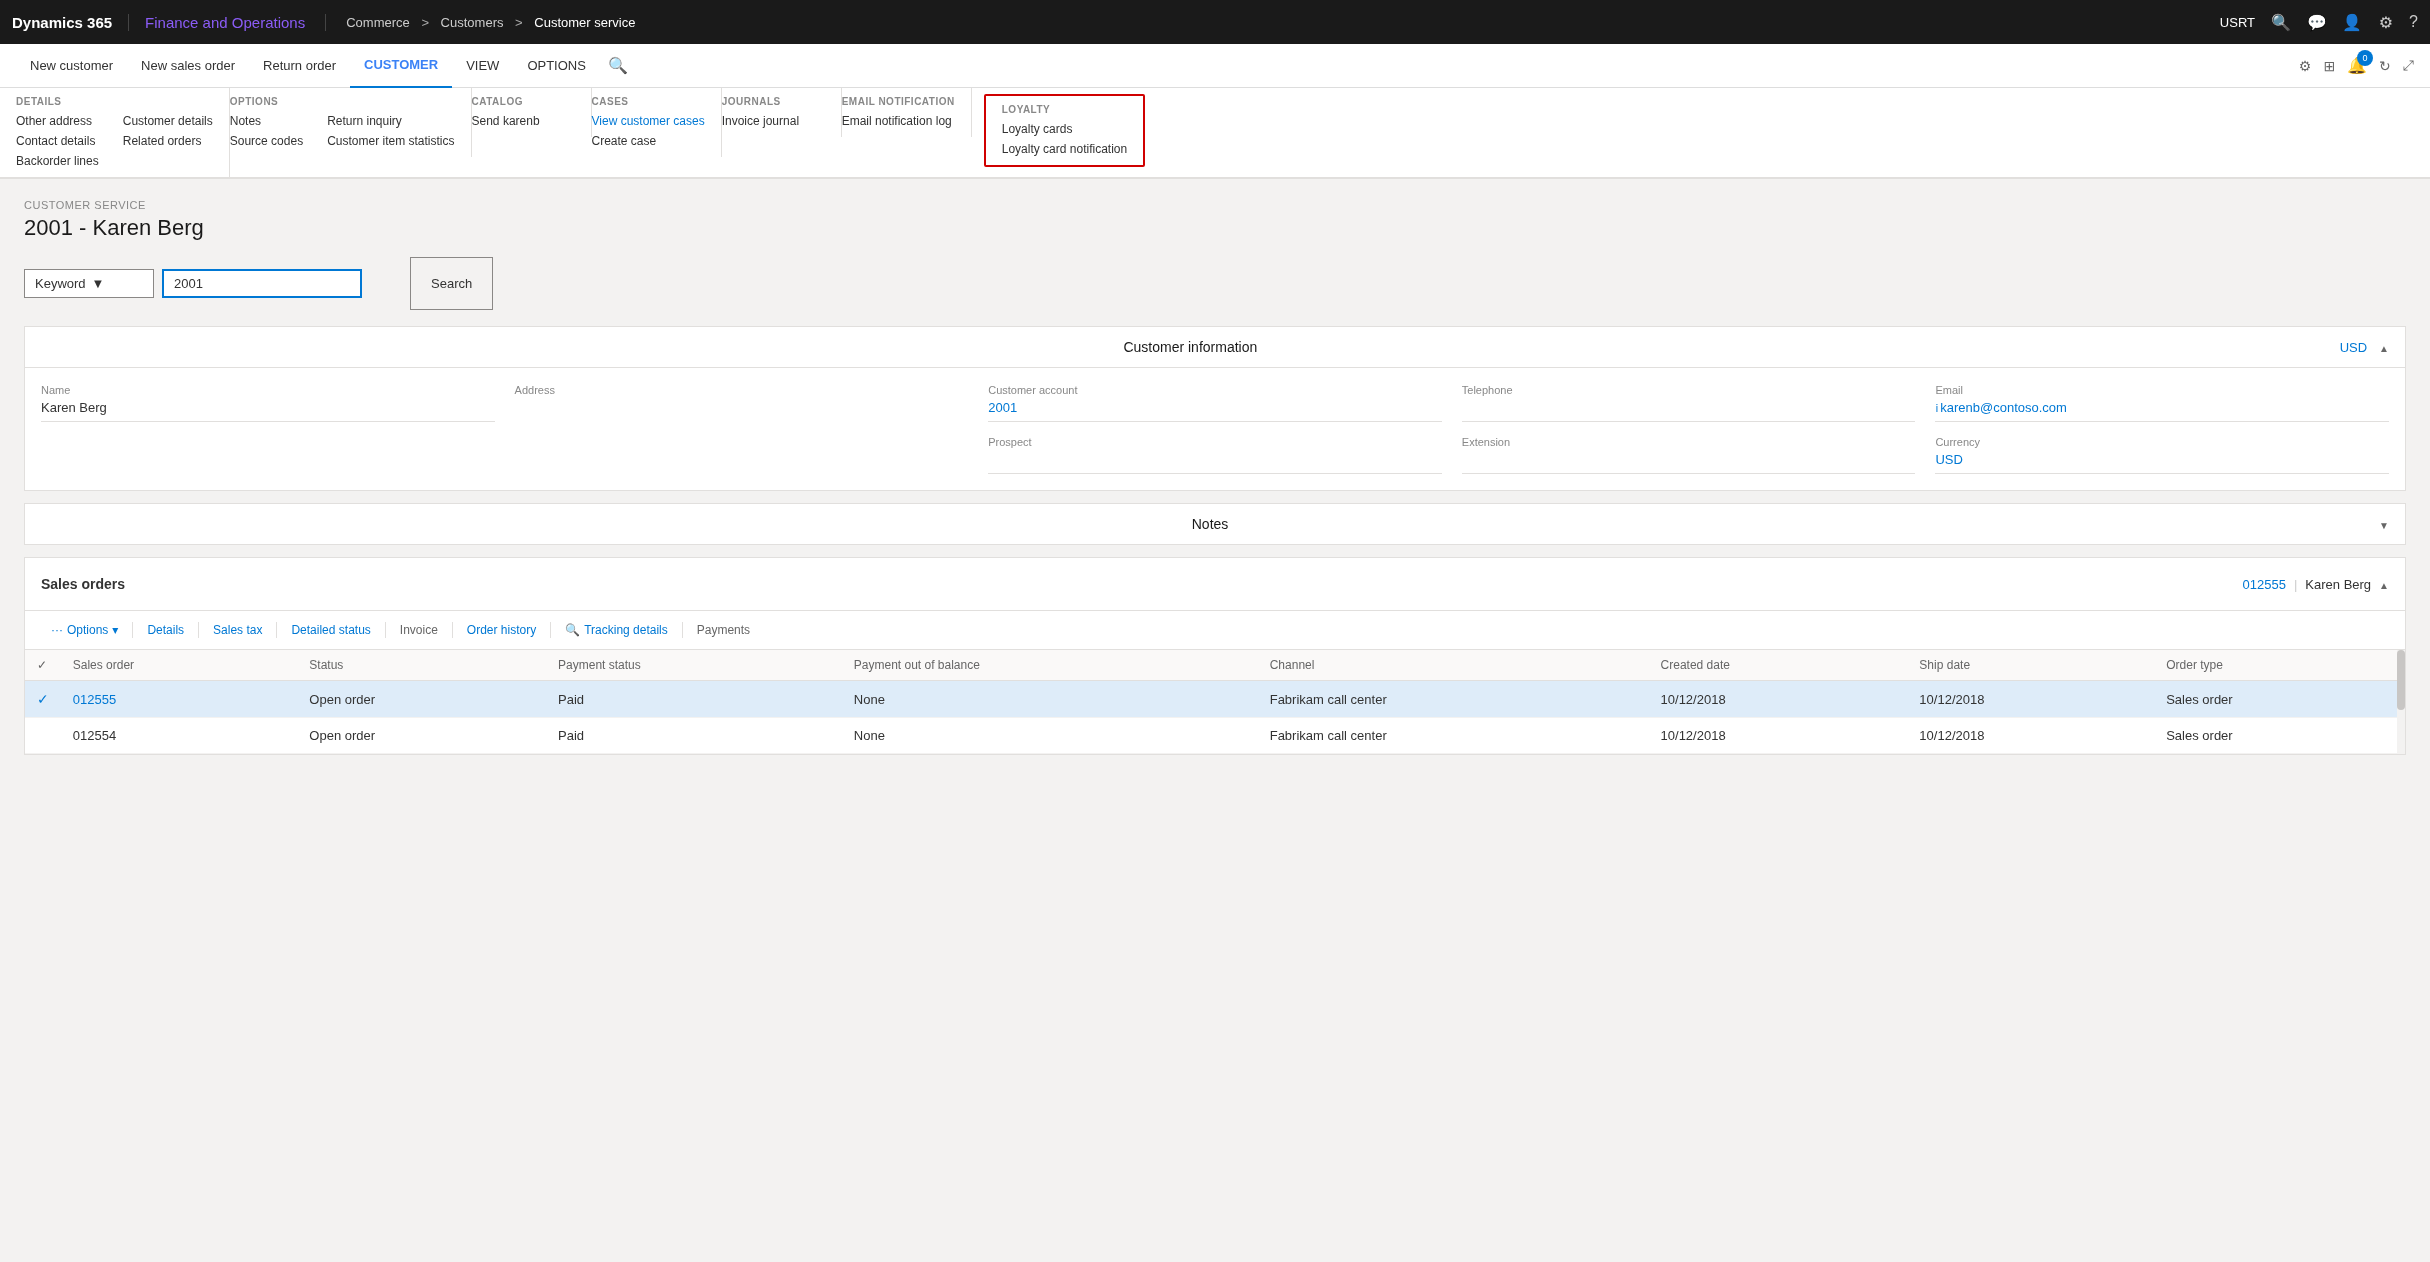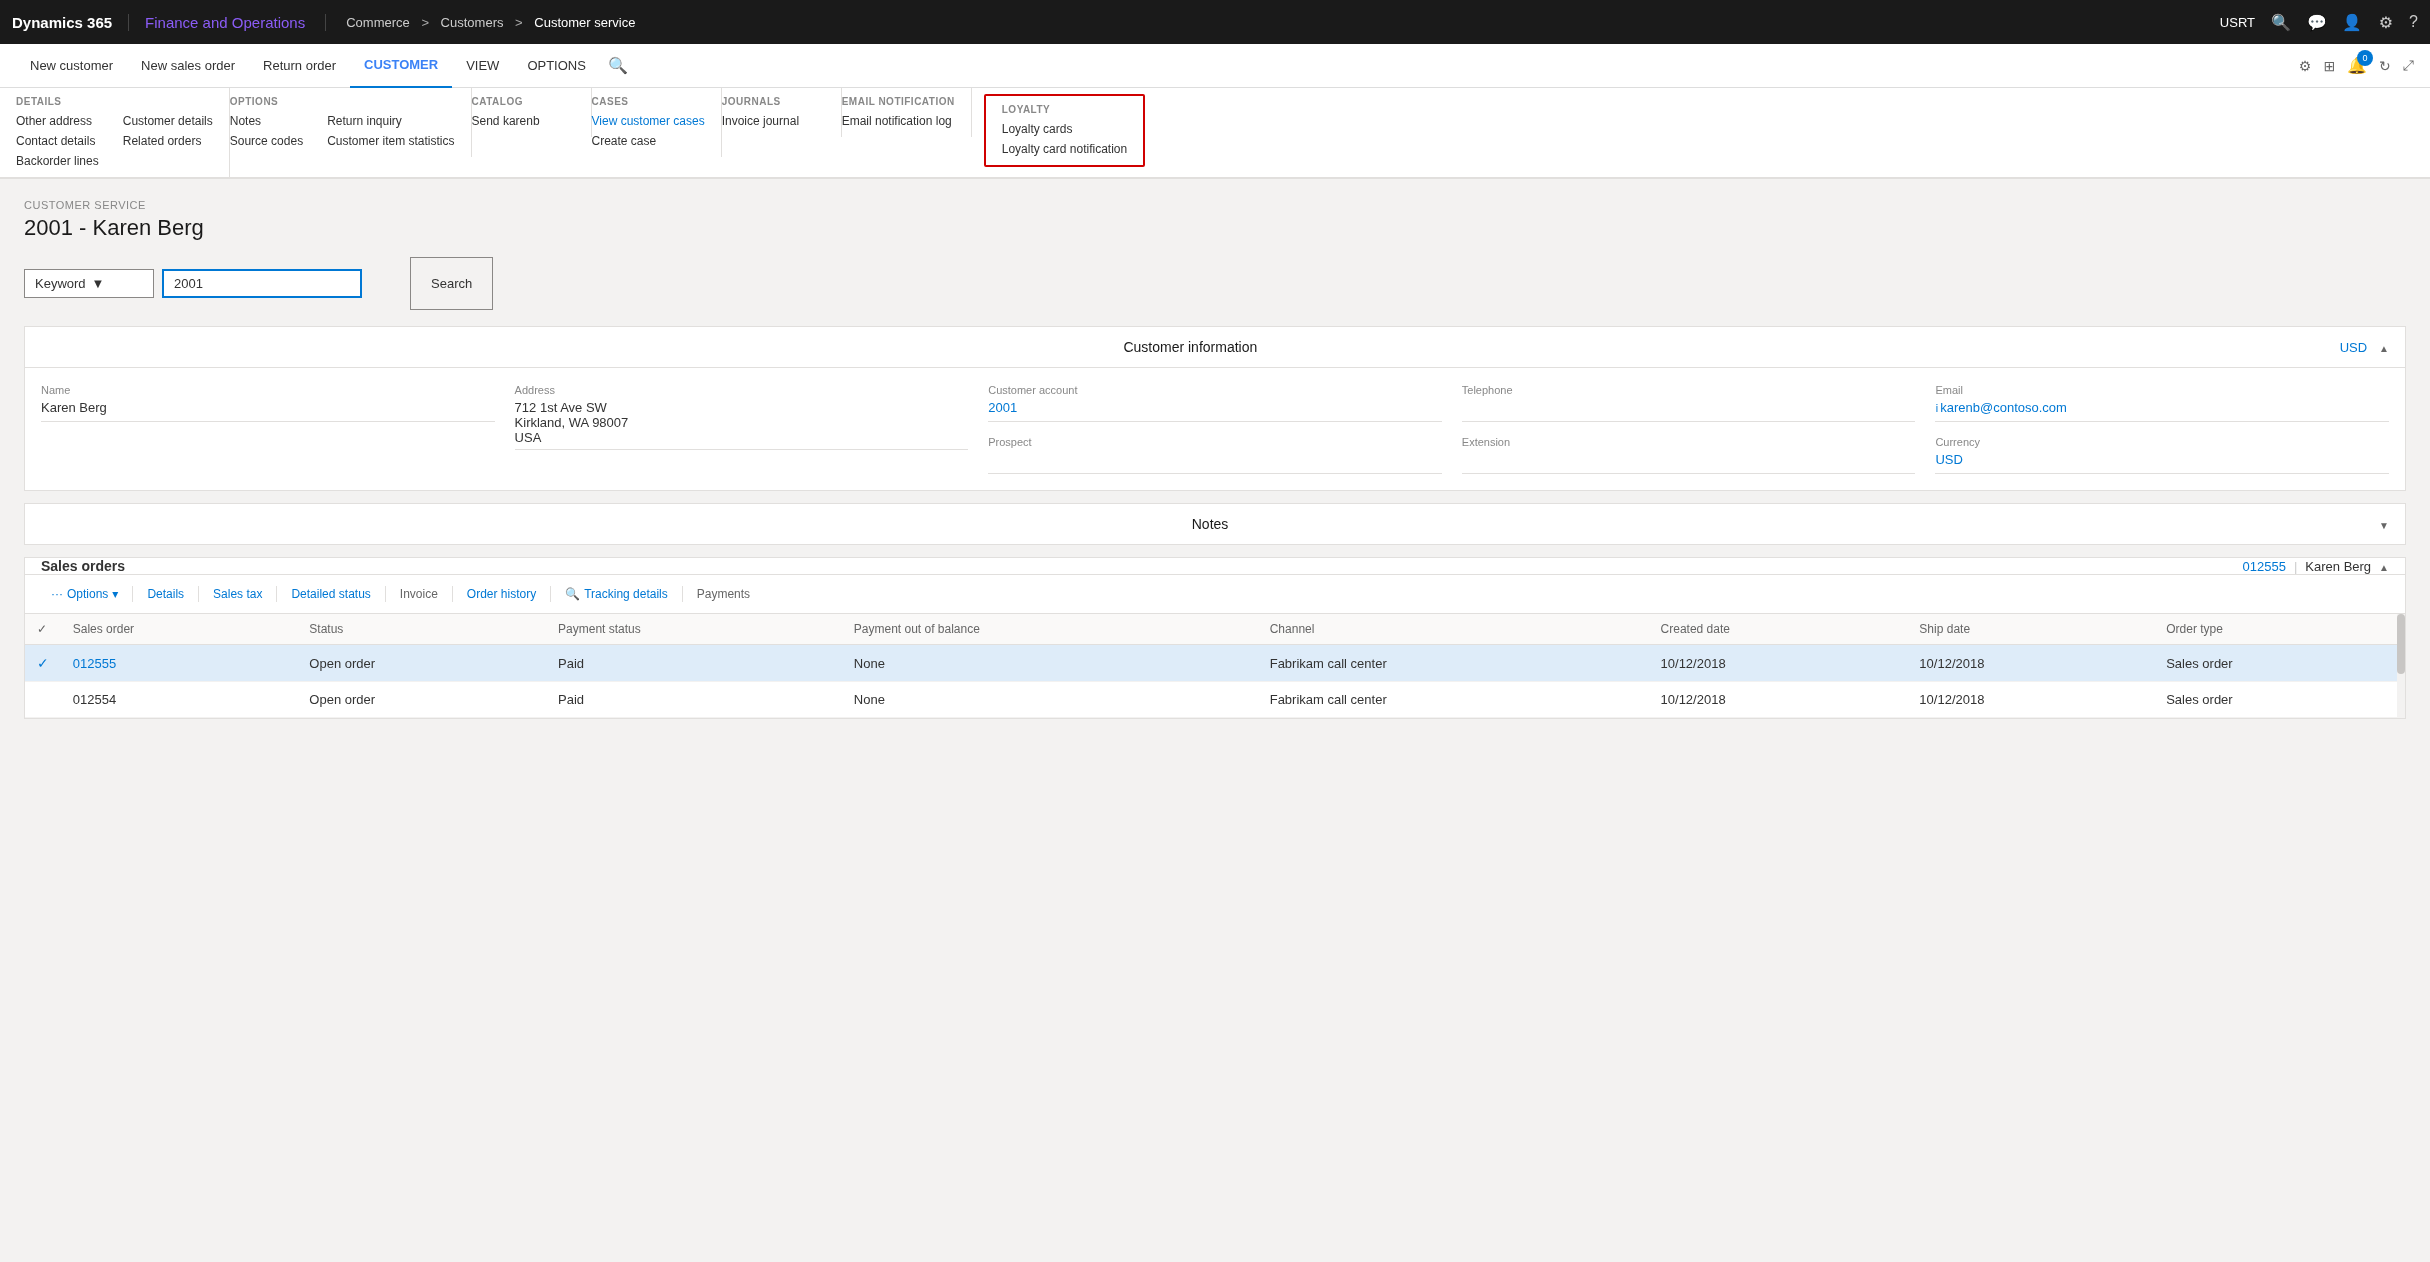"712 1st Ave SW" div.value { html: <div> <div>712 1st Ave SW</div> <div>Kirkland, WA 98007</div> <div>USA</div> </div> -> none }
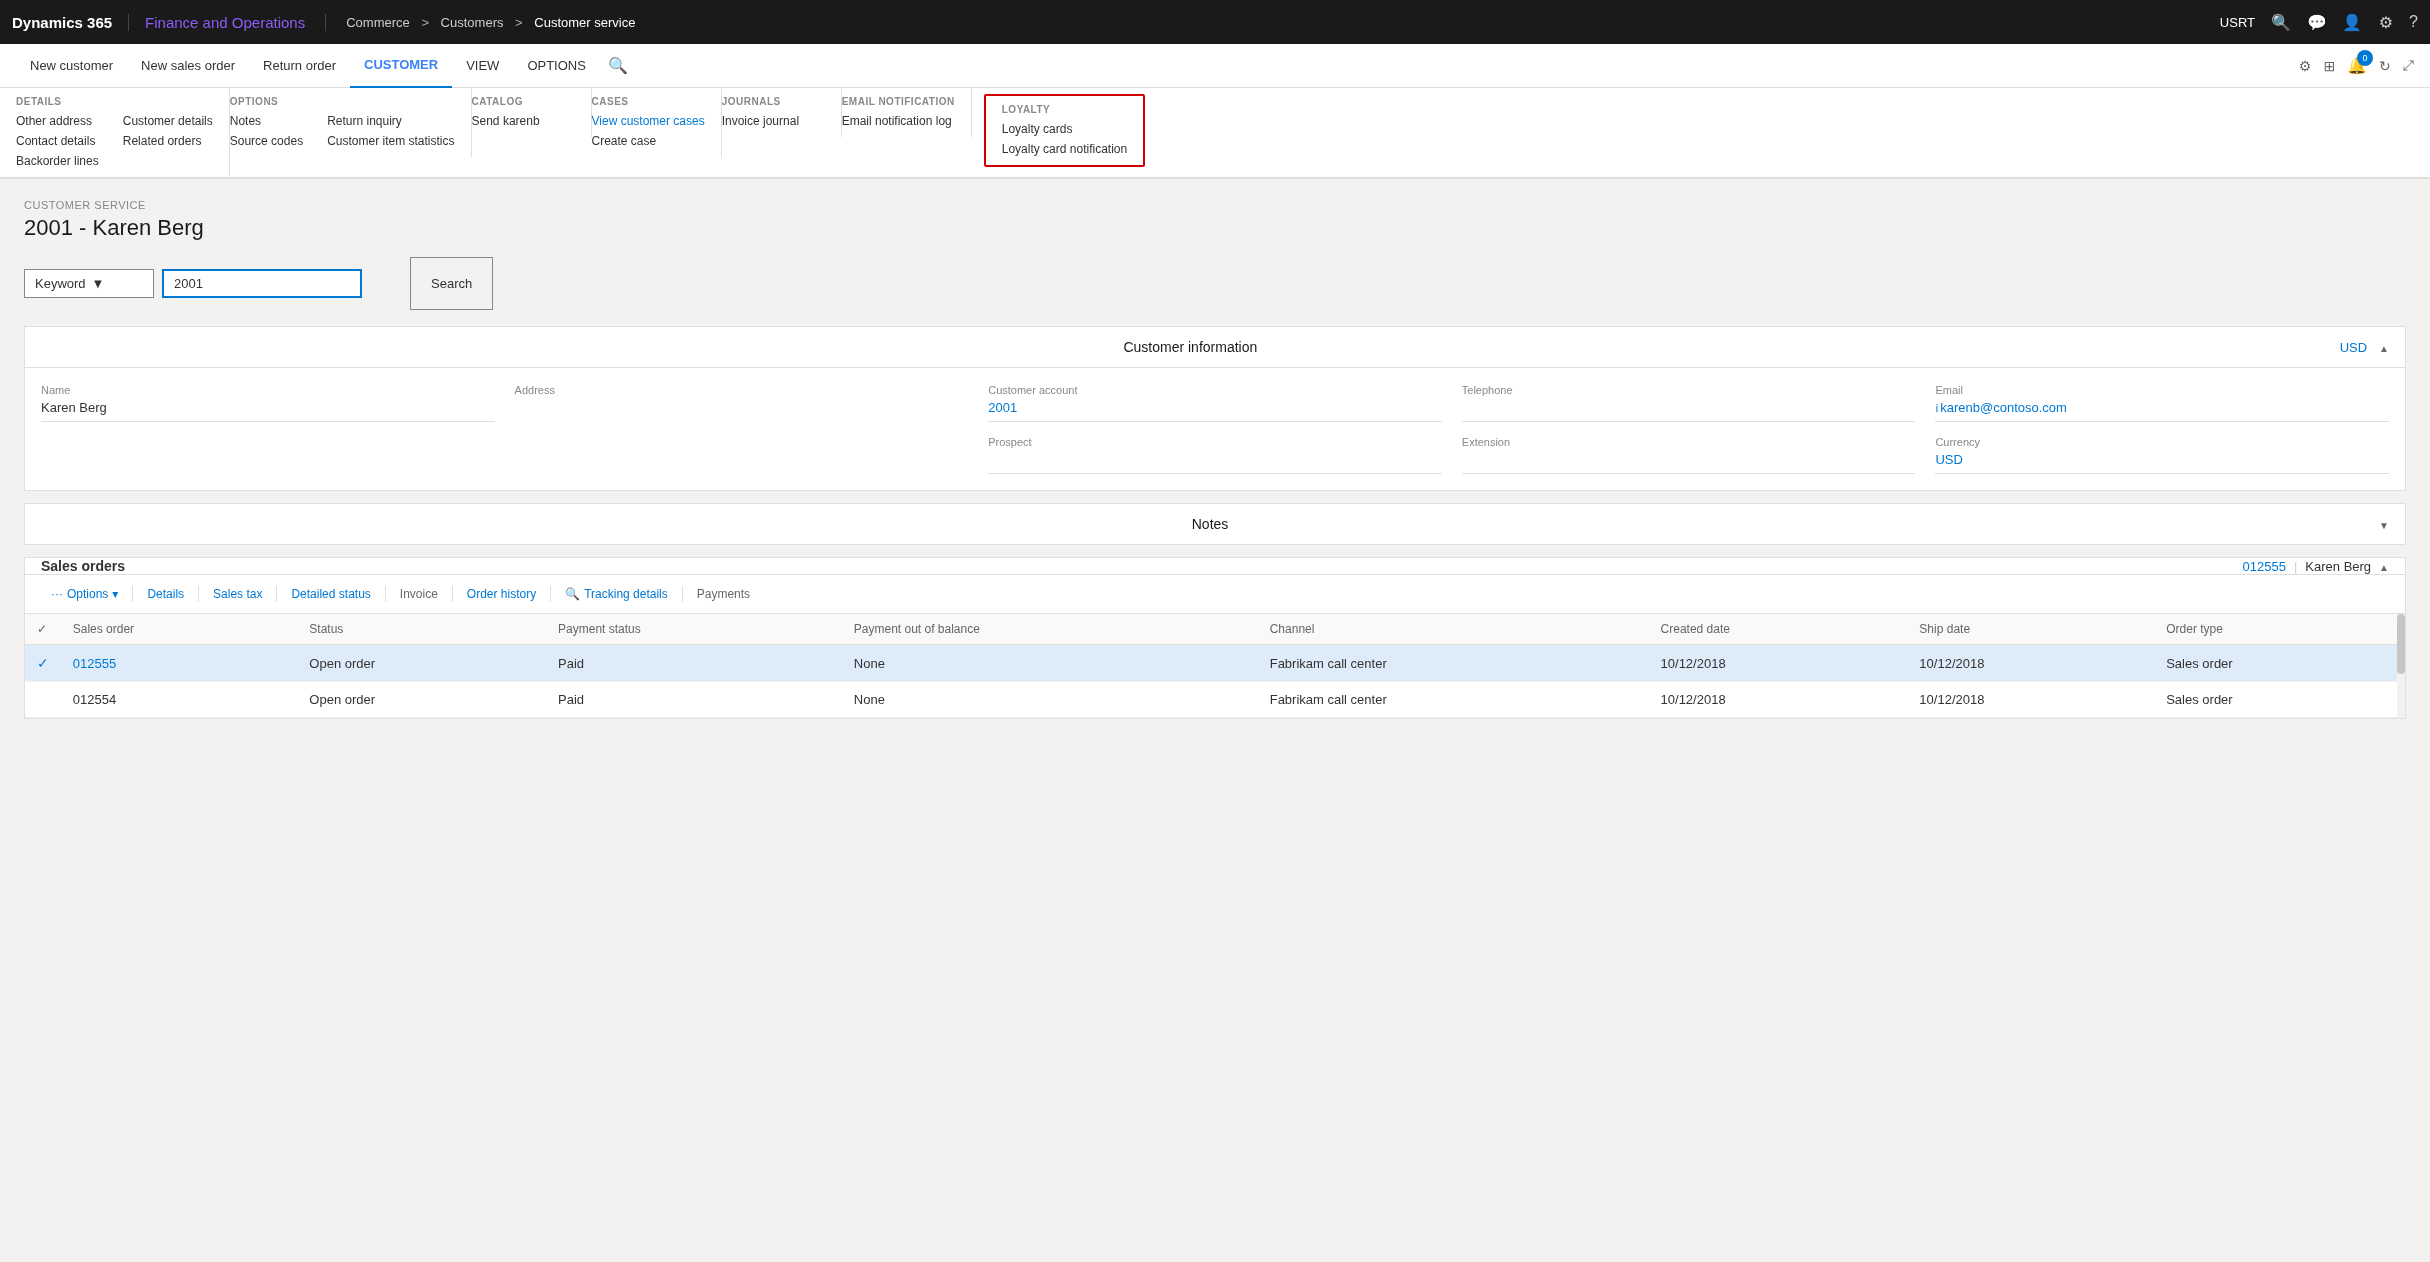"Sales orders" .sales-card-header { padding: 0 16px -> 18px 16px }
